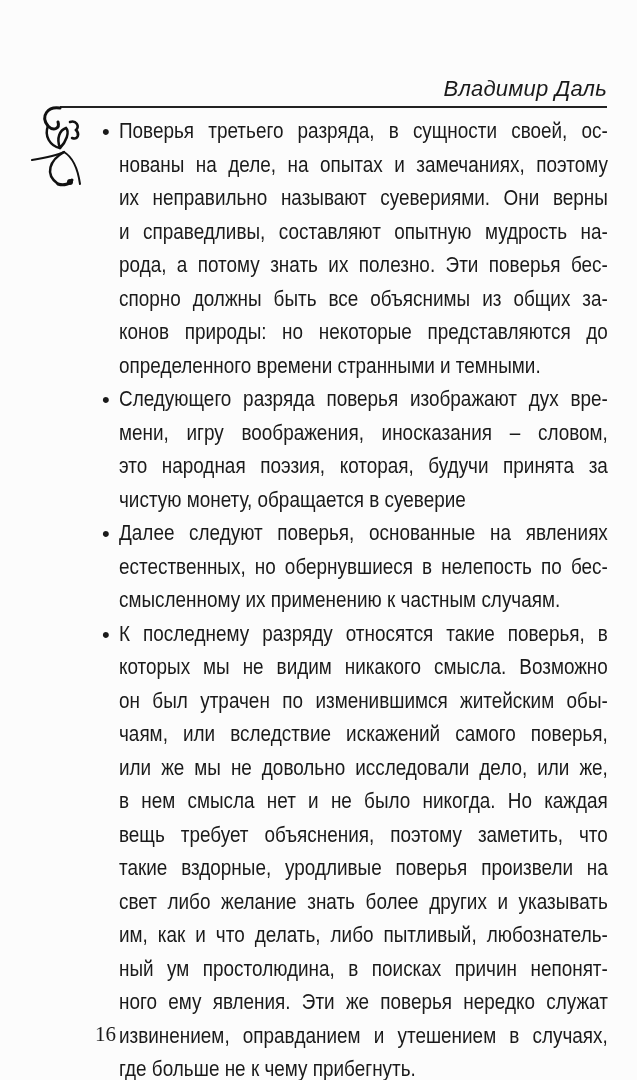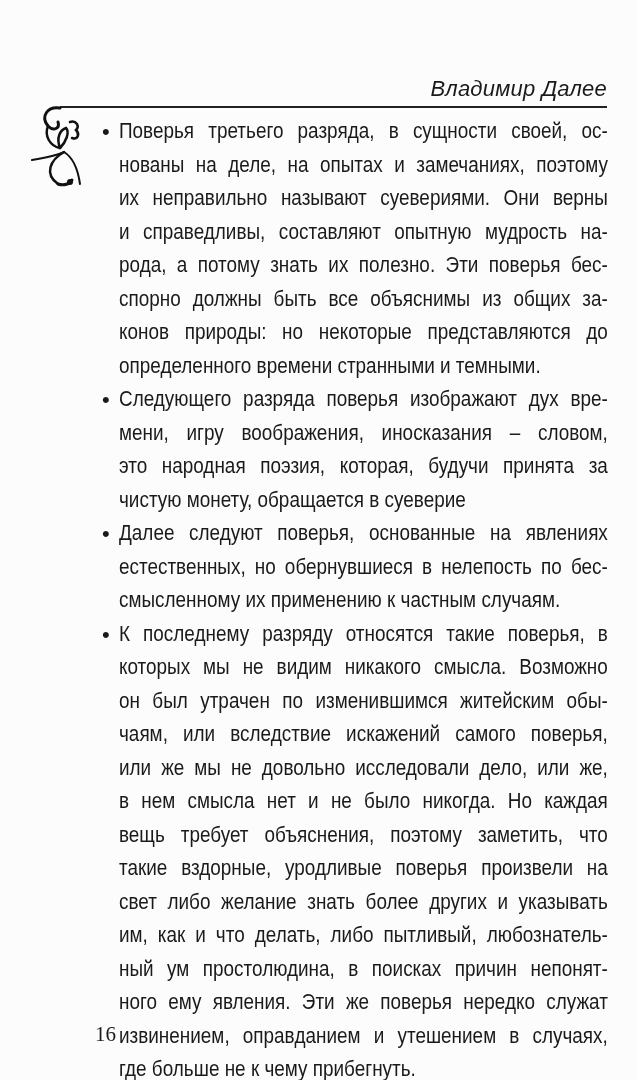"Владимир Далее" div.running-head { text: Далее -> Даль }
